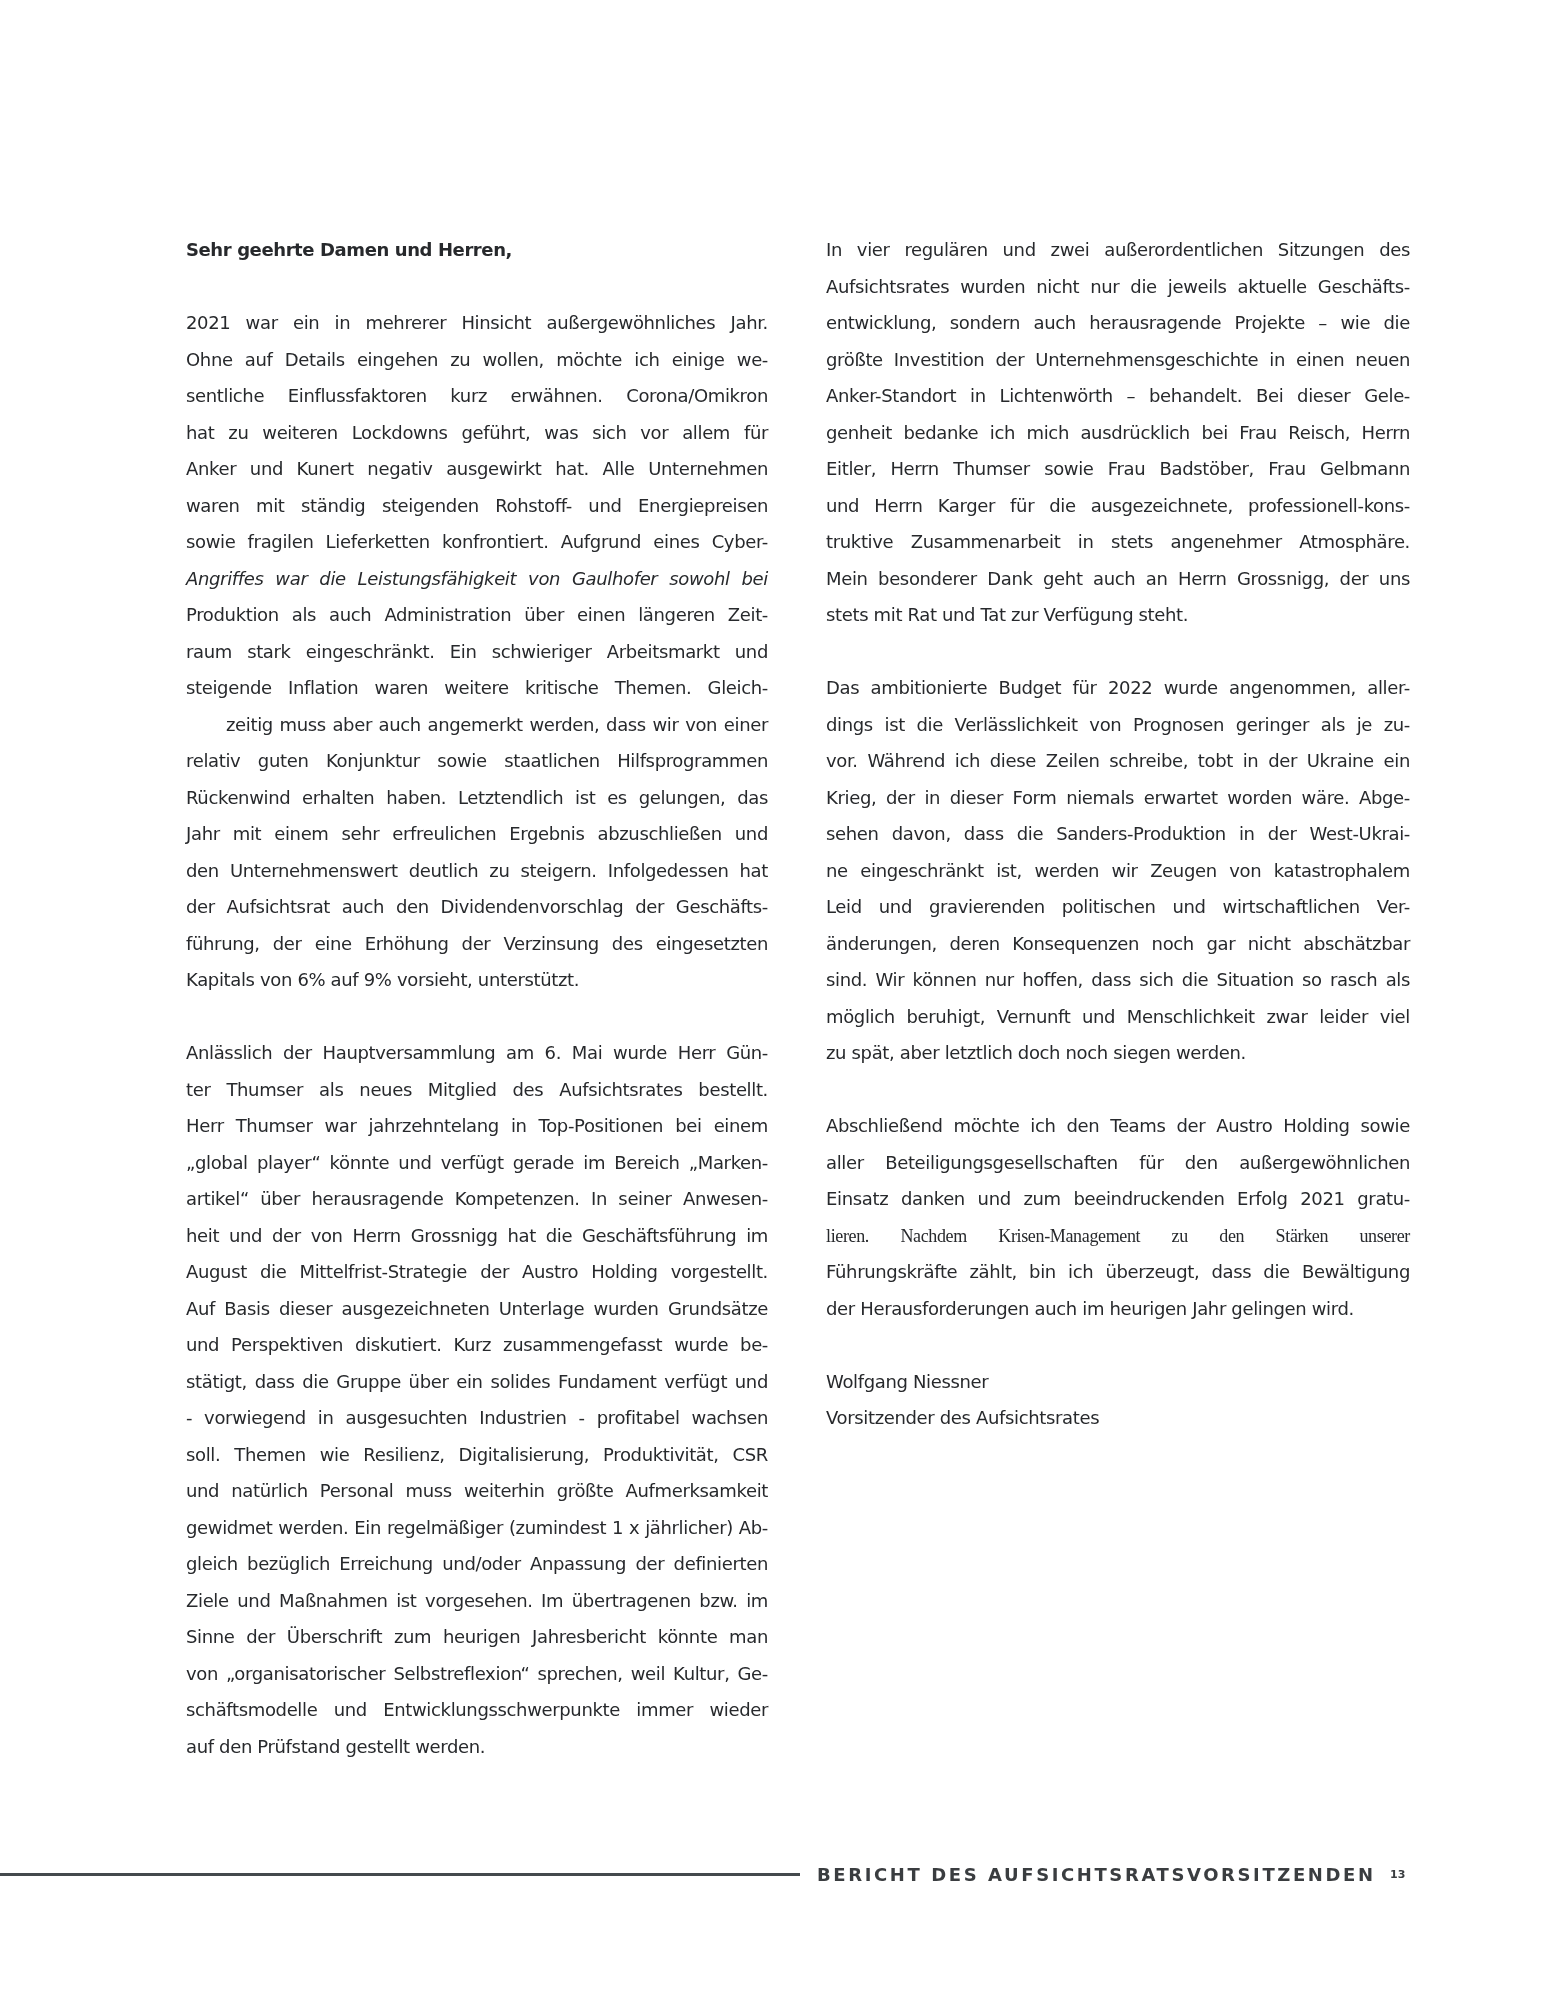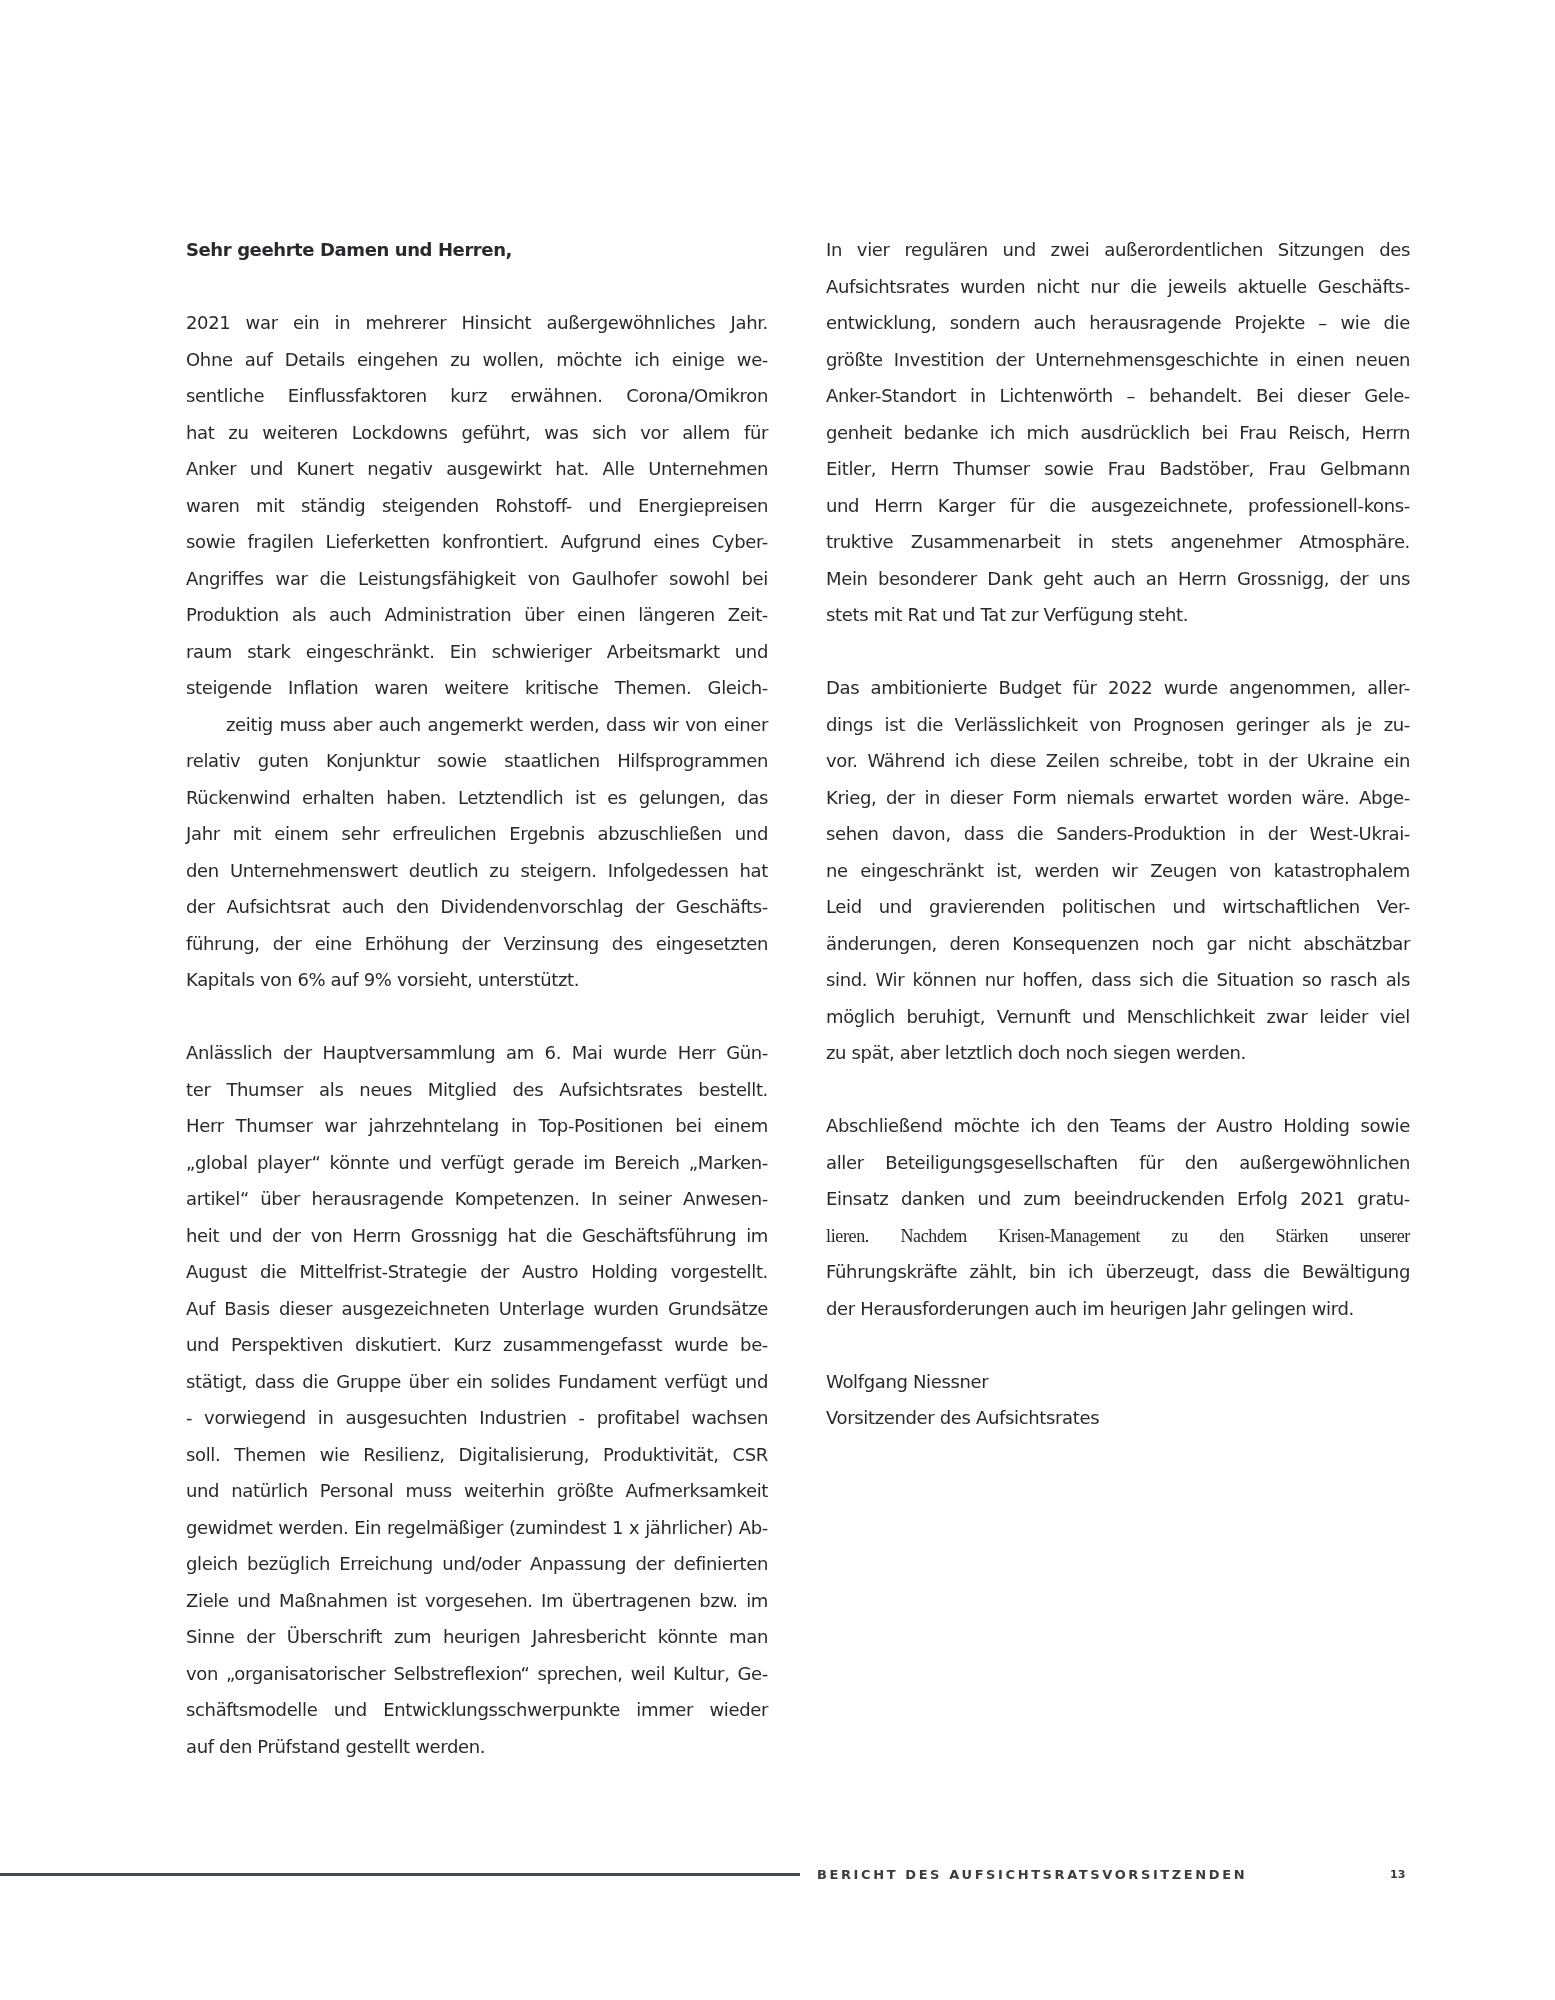"Angriffes war die Leistungsfähigkeit von" span.line { font-style: none -> italic }
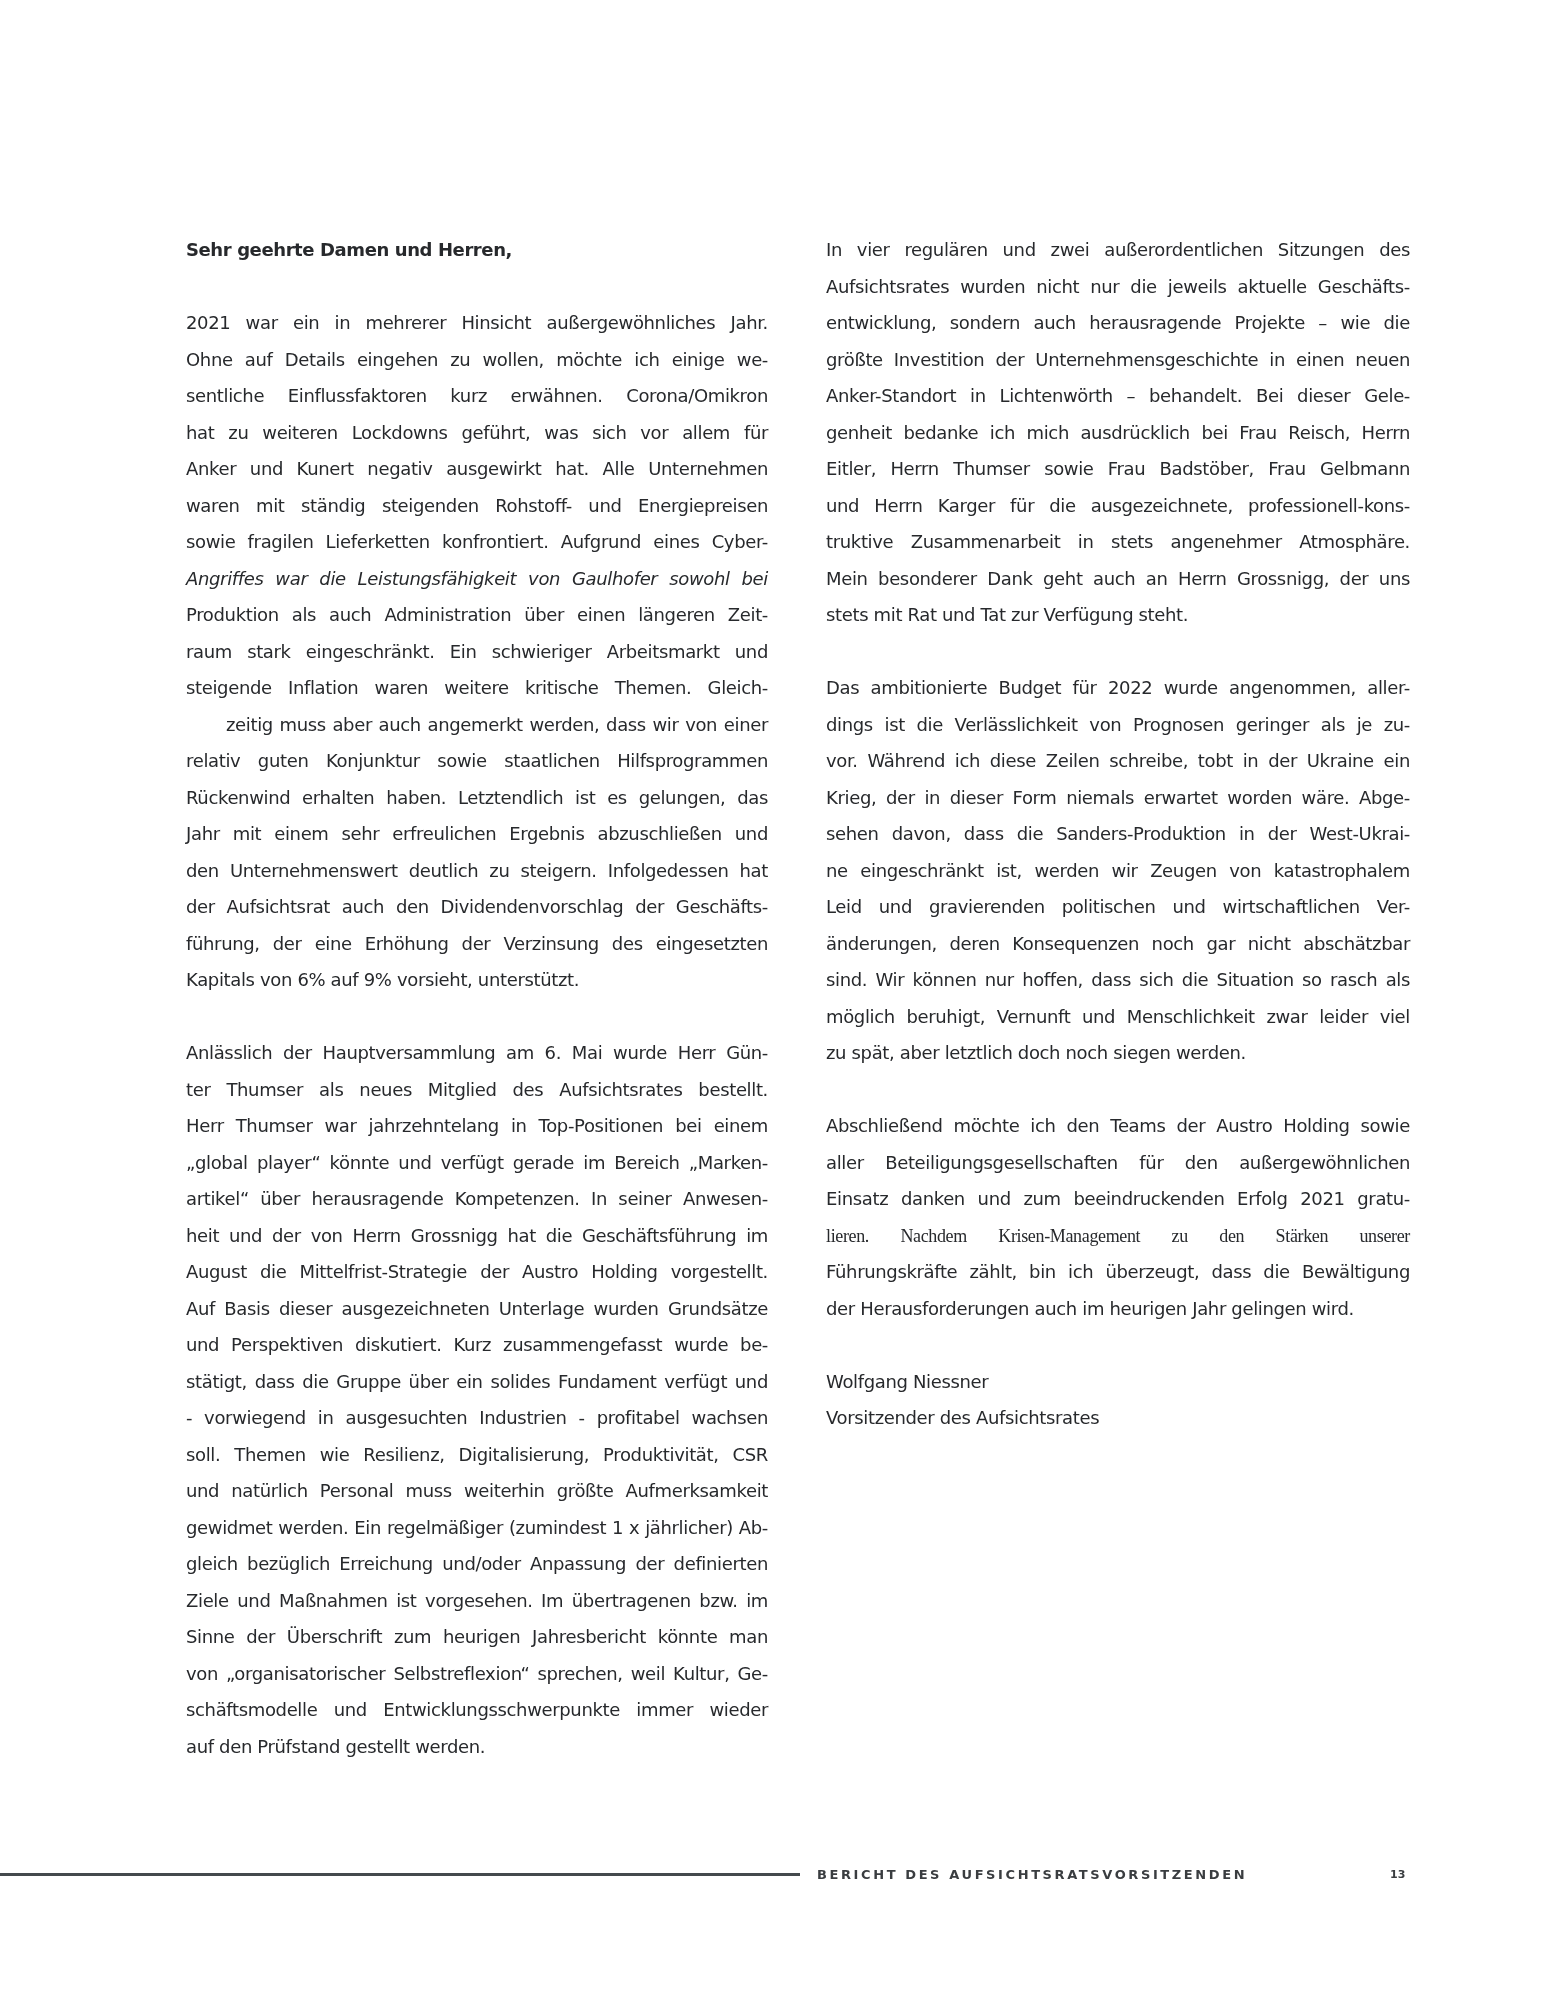"BERICHT DES AUFSICHTSRATSVORSITZENDEN" .footer-label { font-size: 13px -> 18px }
